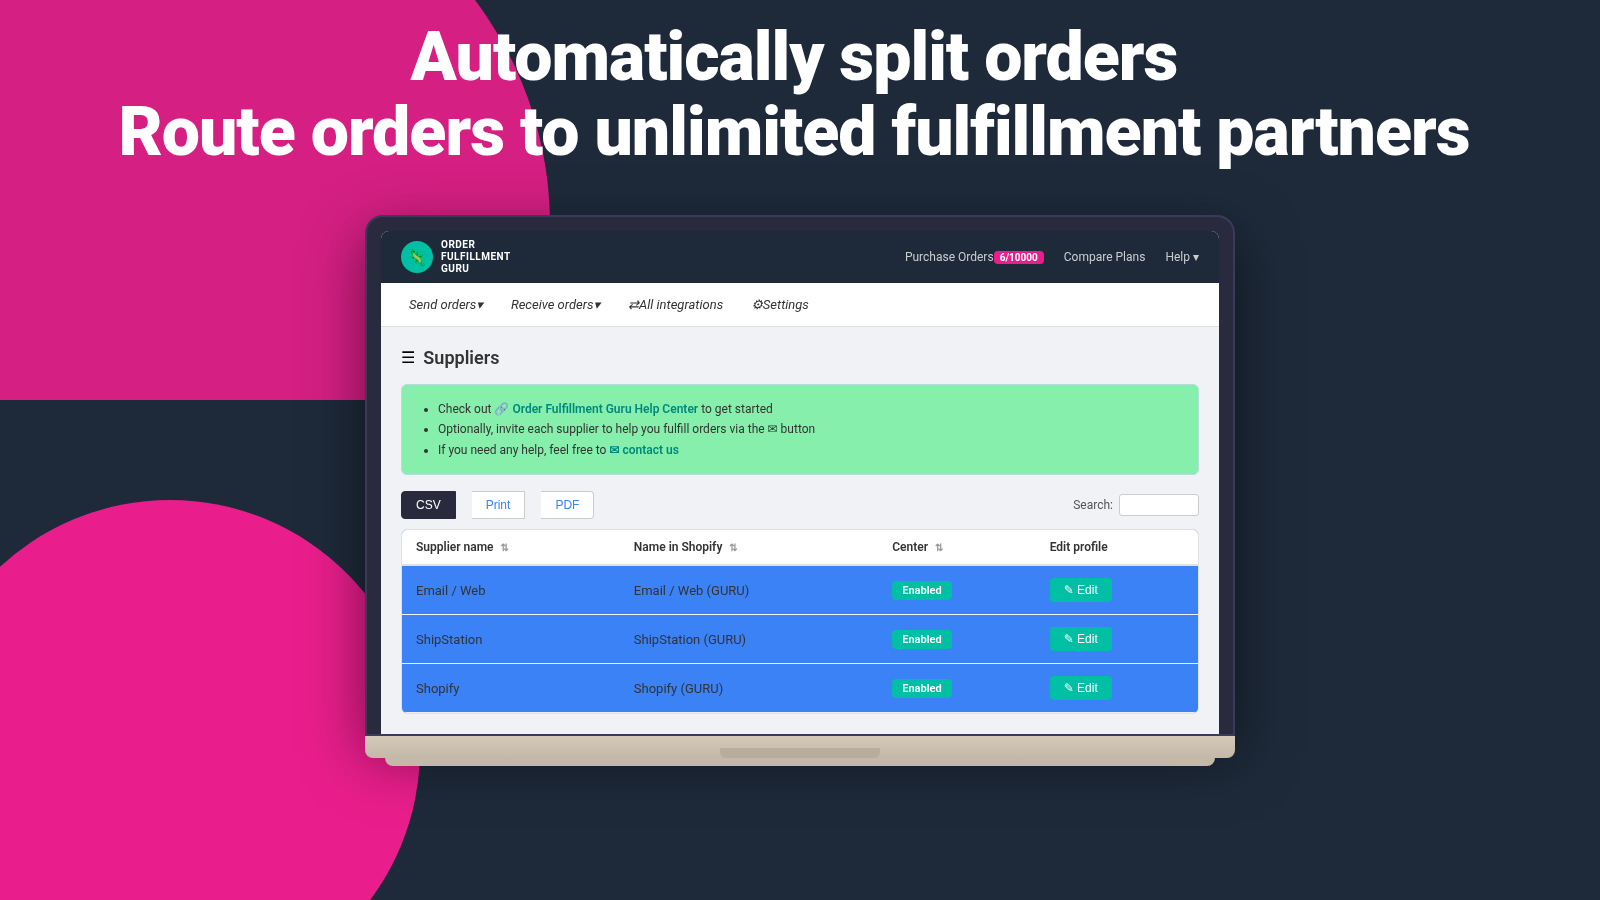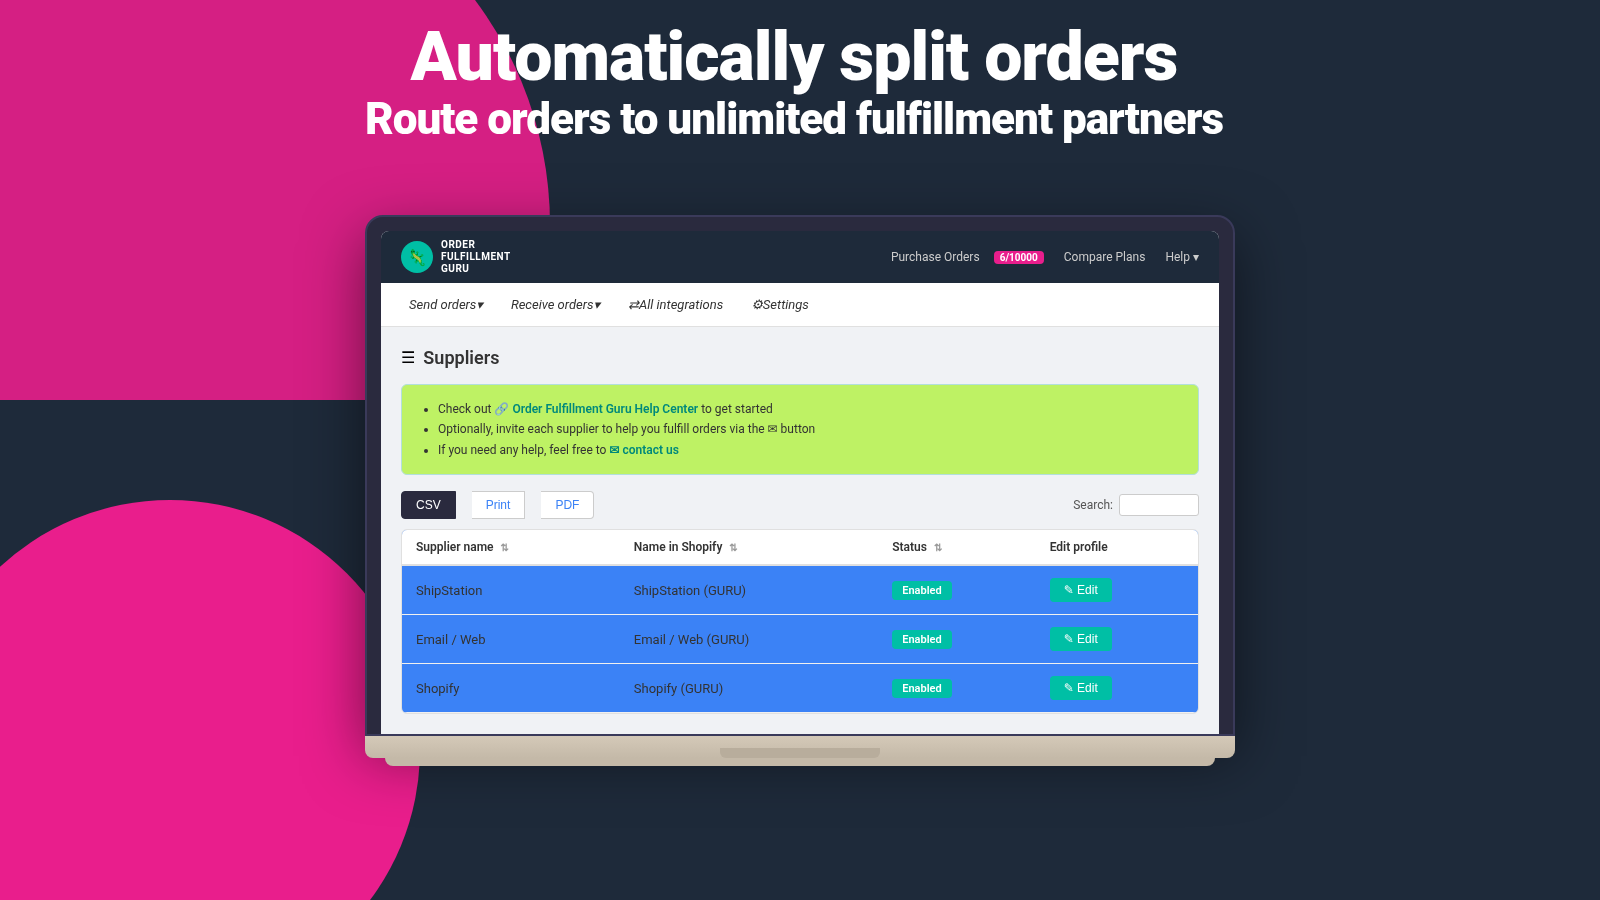"Route orders to unlimited fulfillment" .hero-title-2 { font-size: 44px -> 68px }
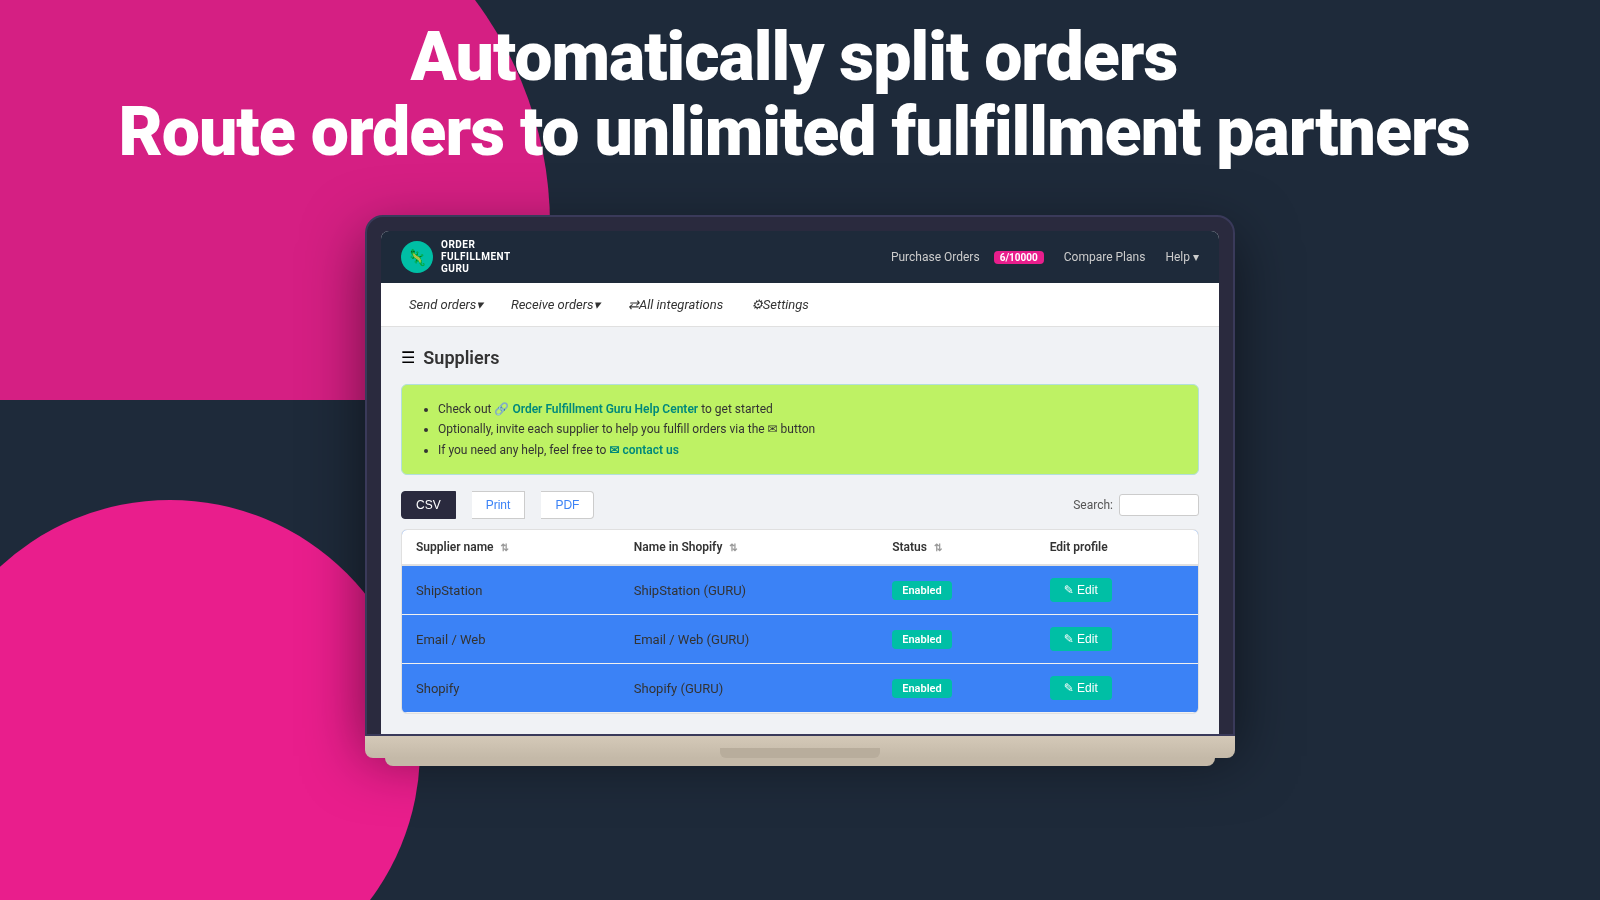"Purchase Orders" .purchase-orders-badge { gap: 14px -> 0 }
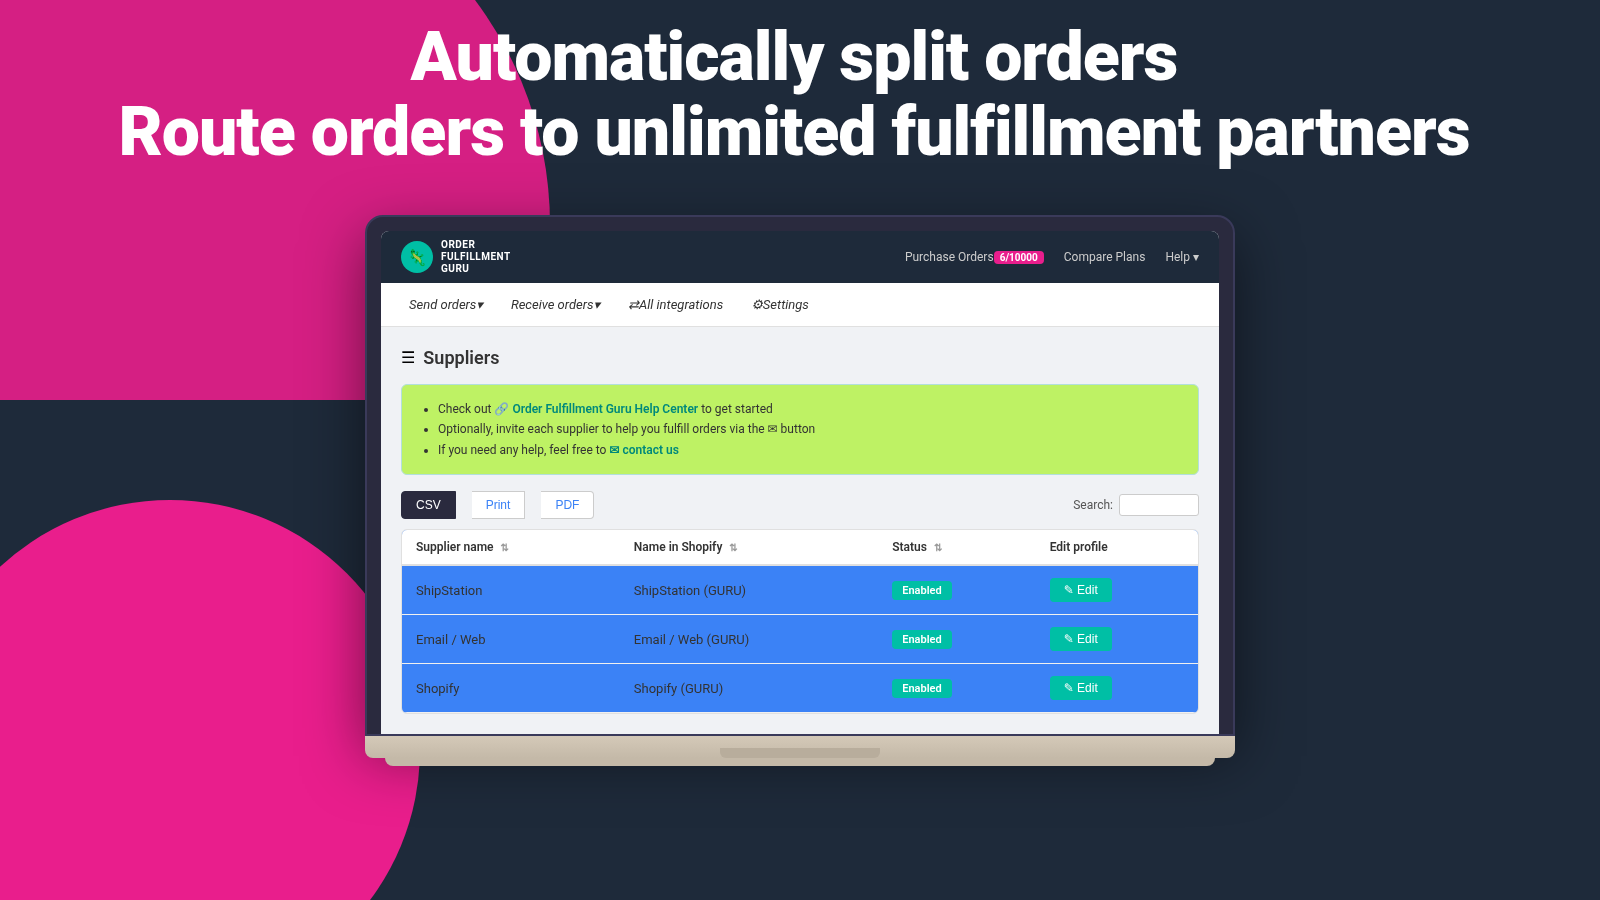"Check out 🔗 Order Fulfillment" .info-box { background: #bef264 -> #86efac }
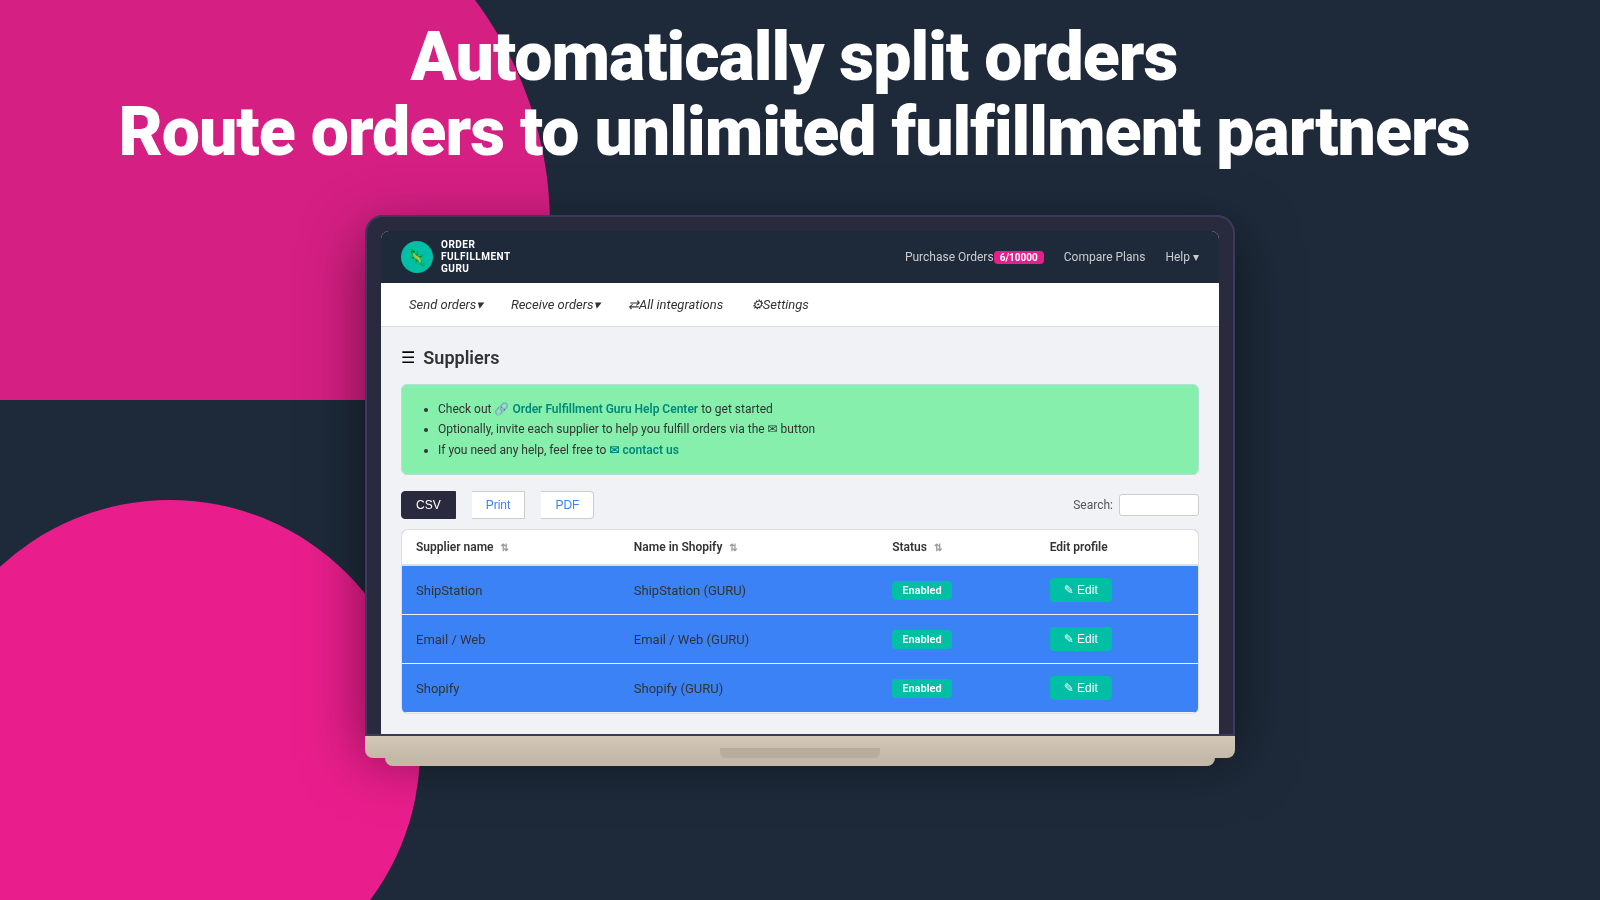"Status" span { text: Status -> Center }
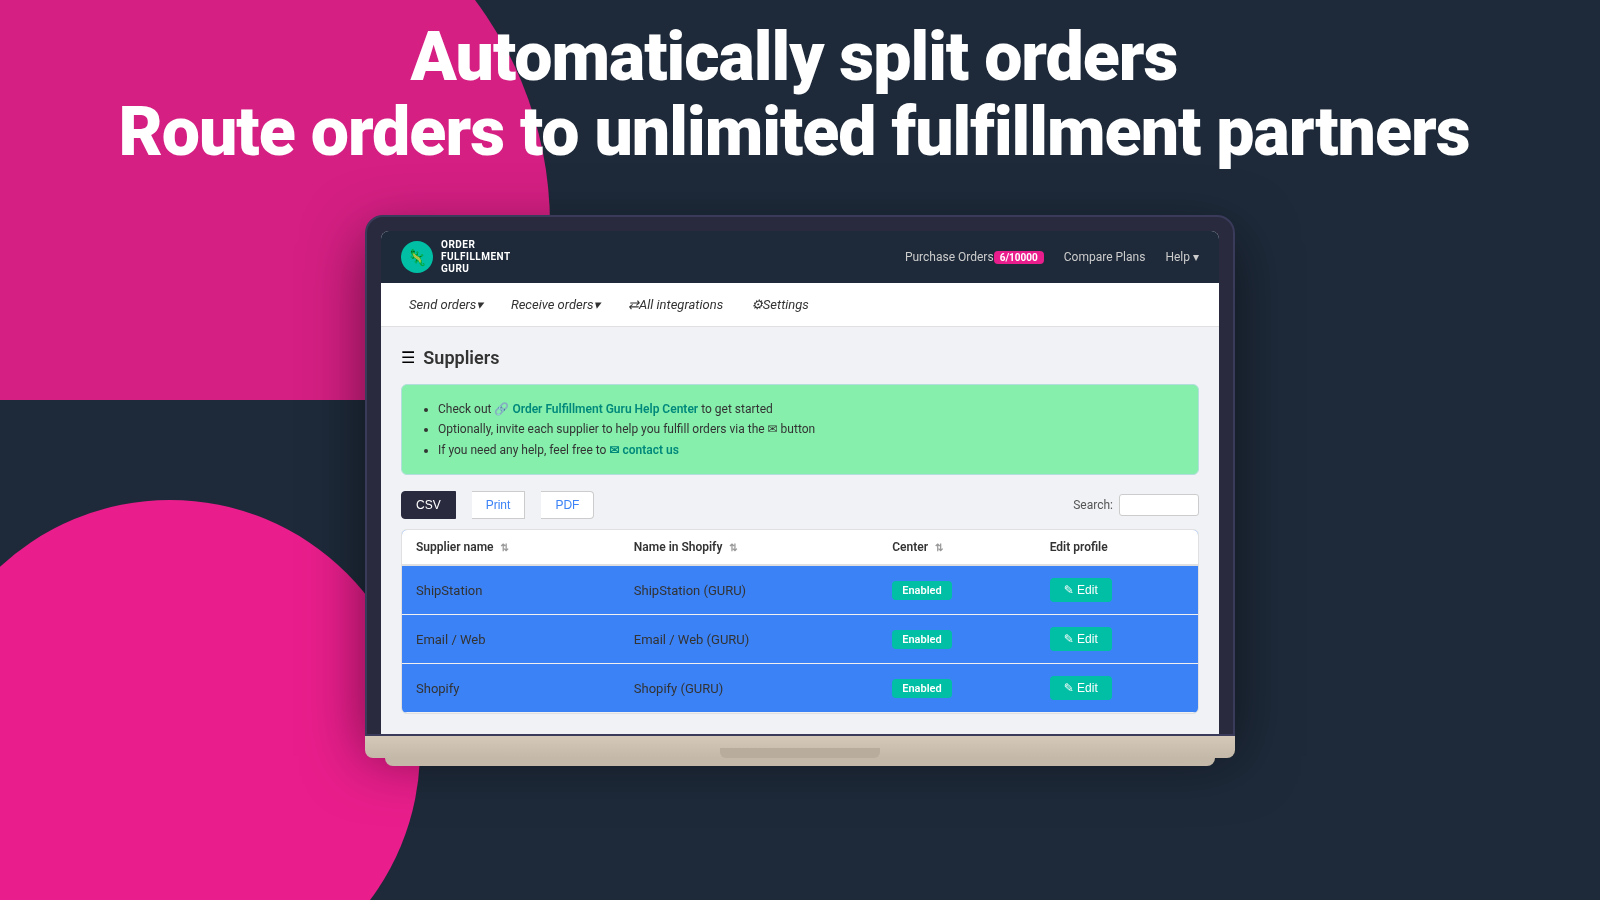"ShipStation" tr { order: before "Email / Web" -> after "Email / Web" }
